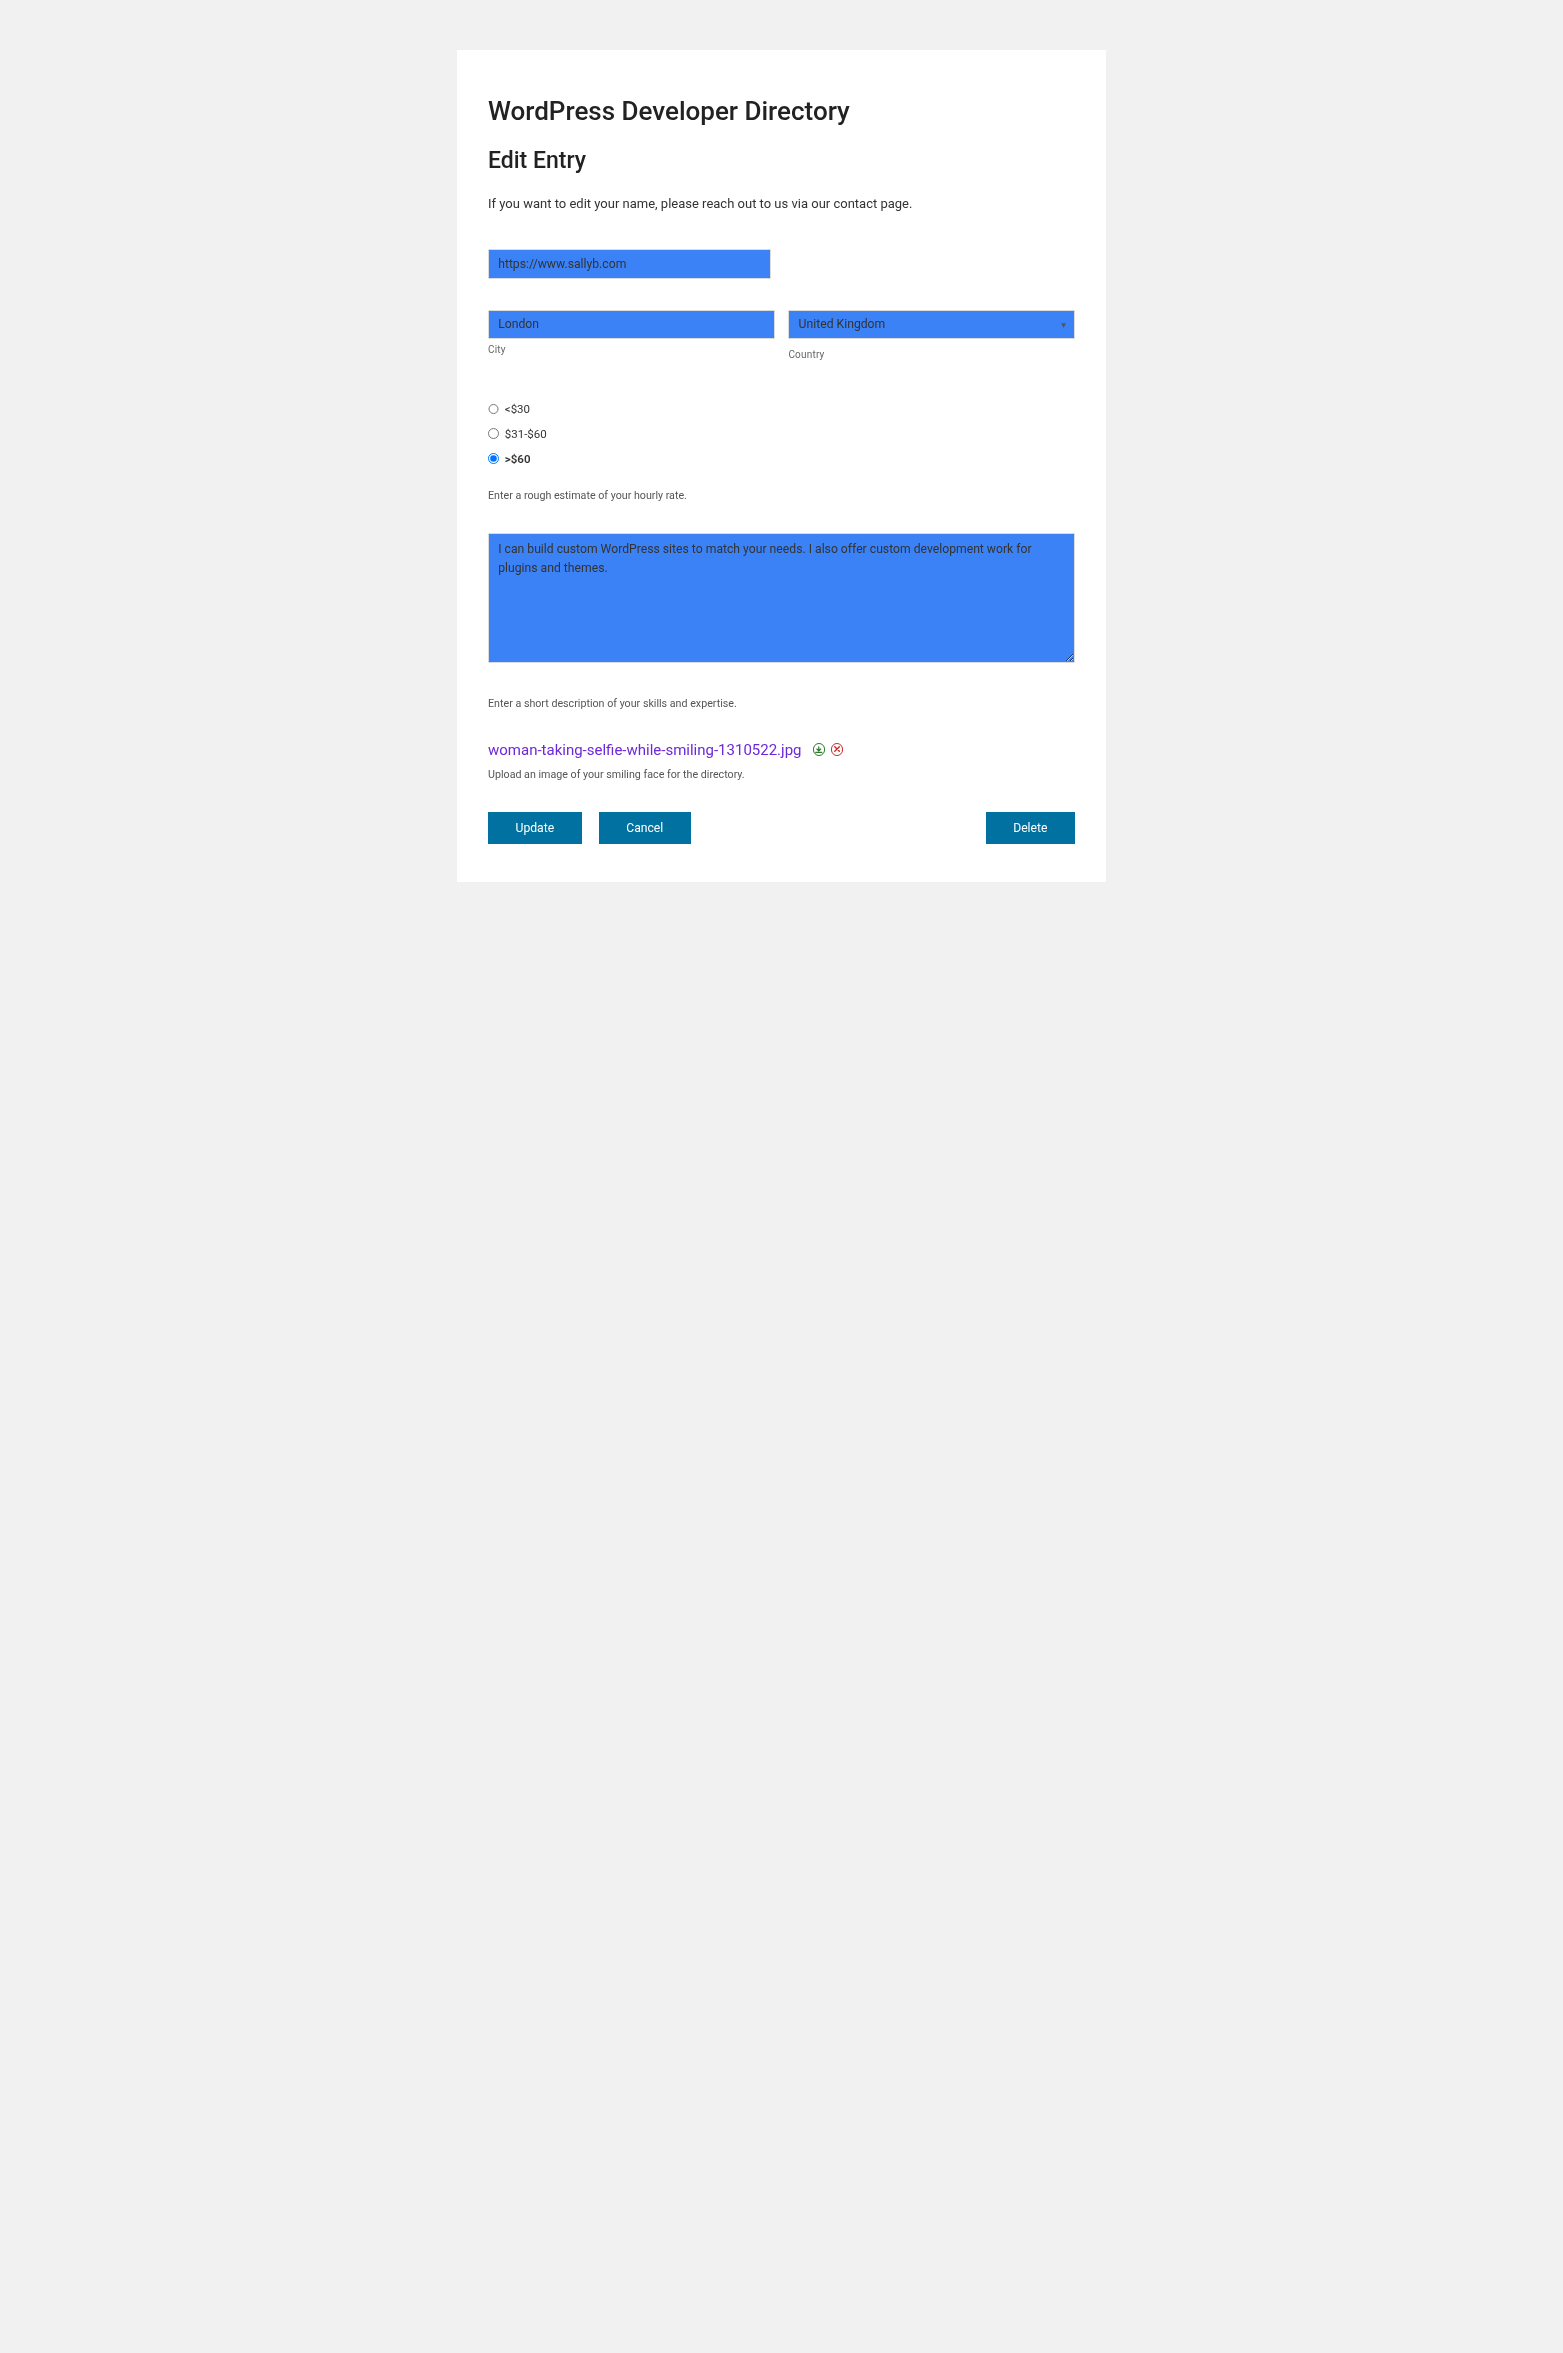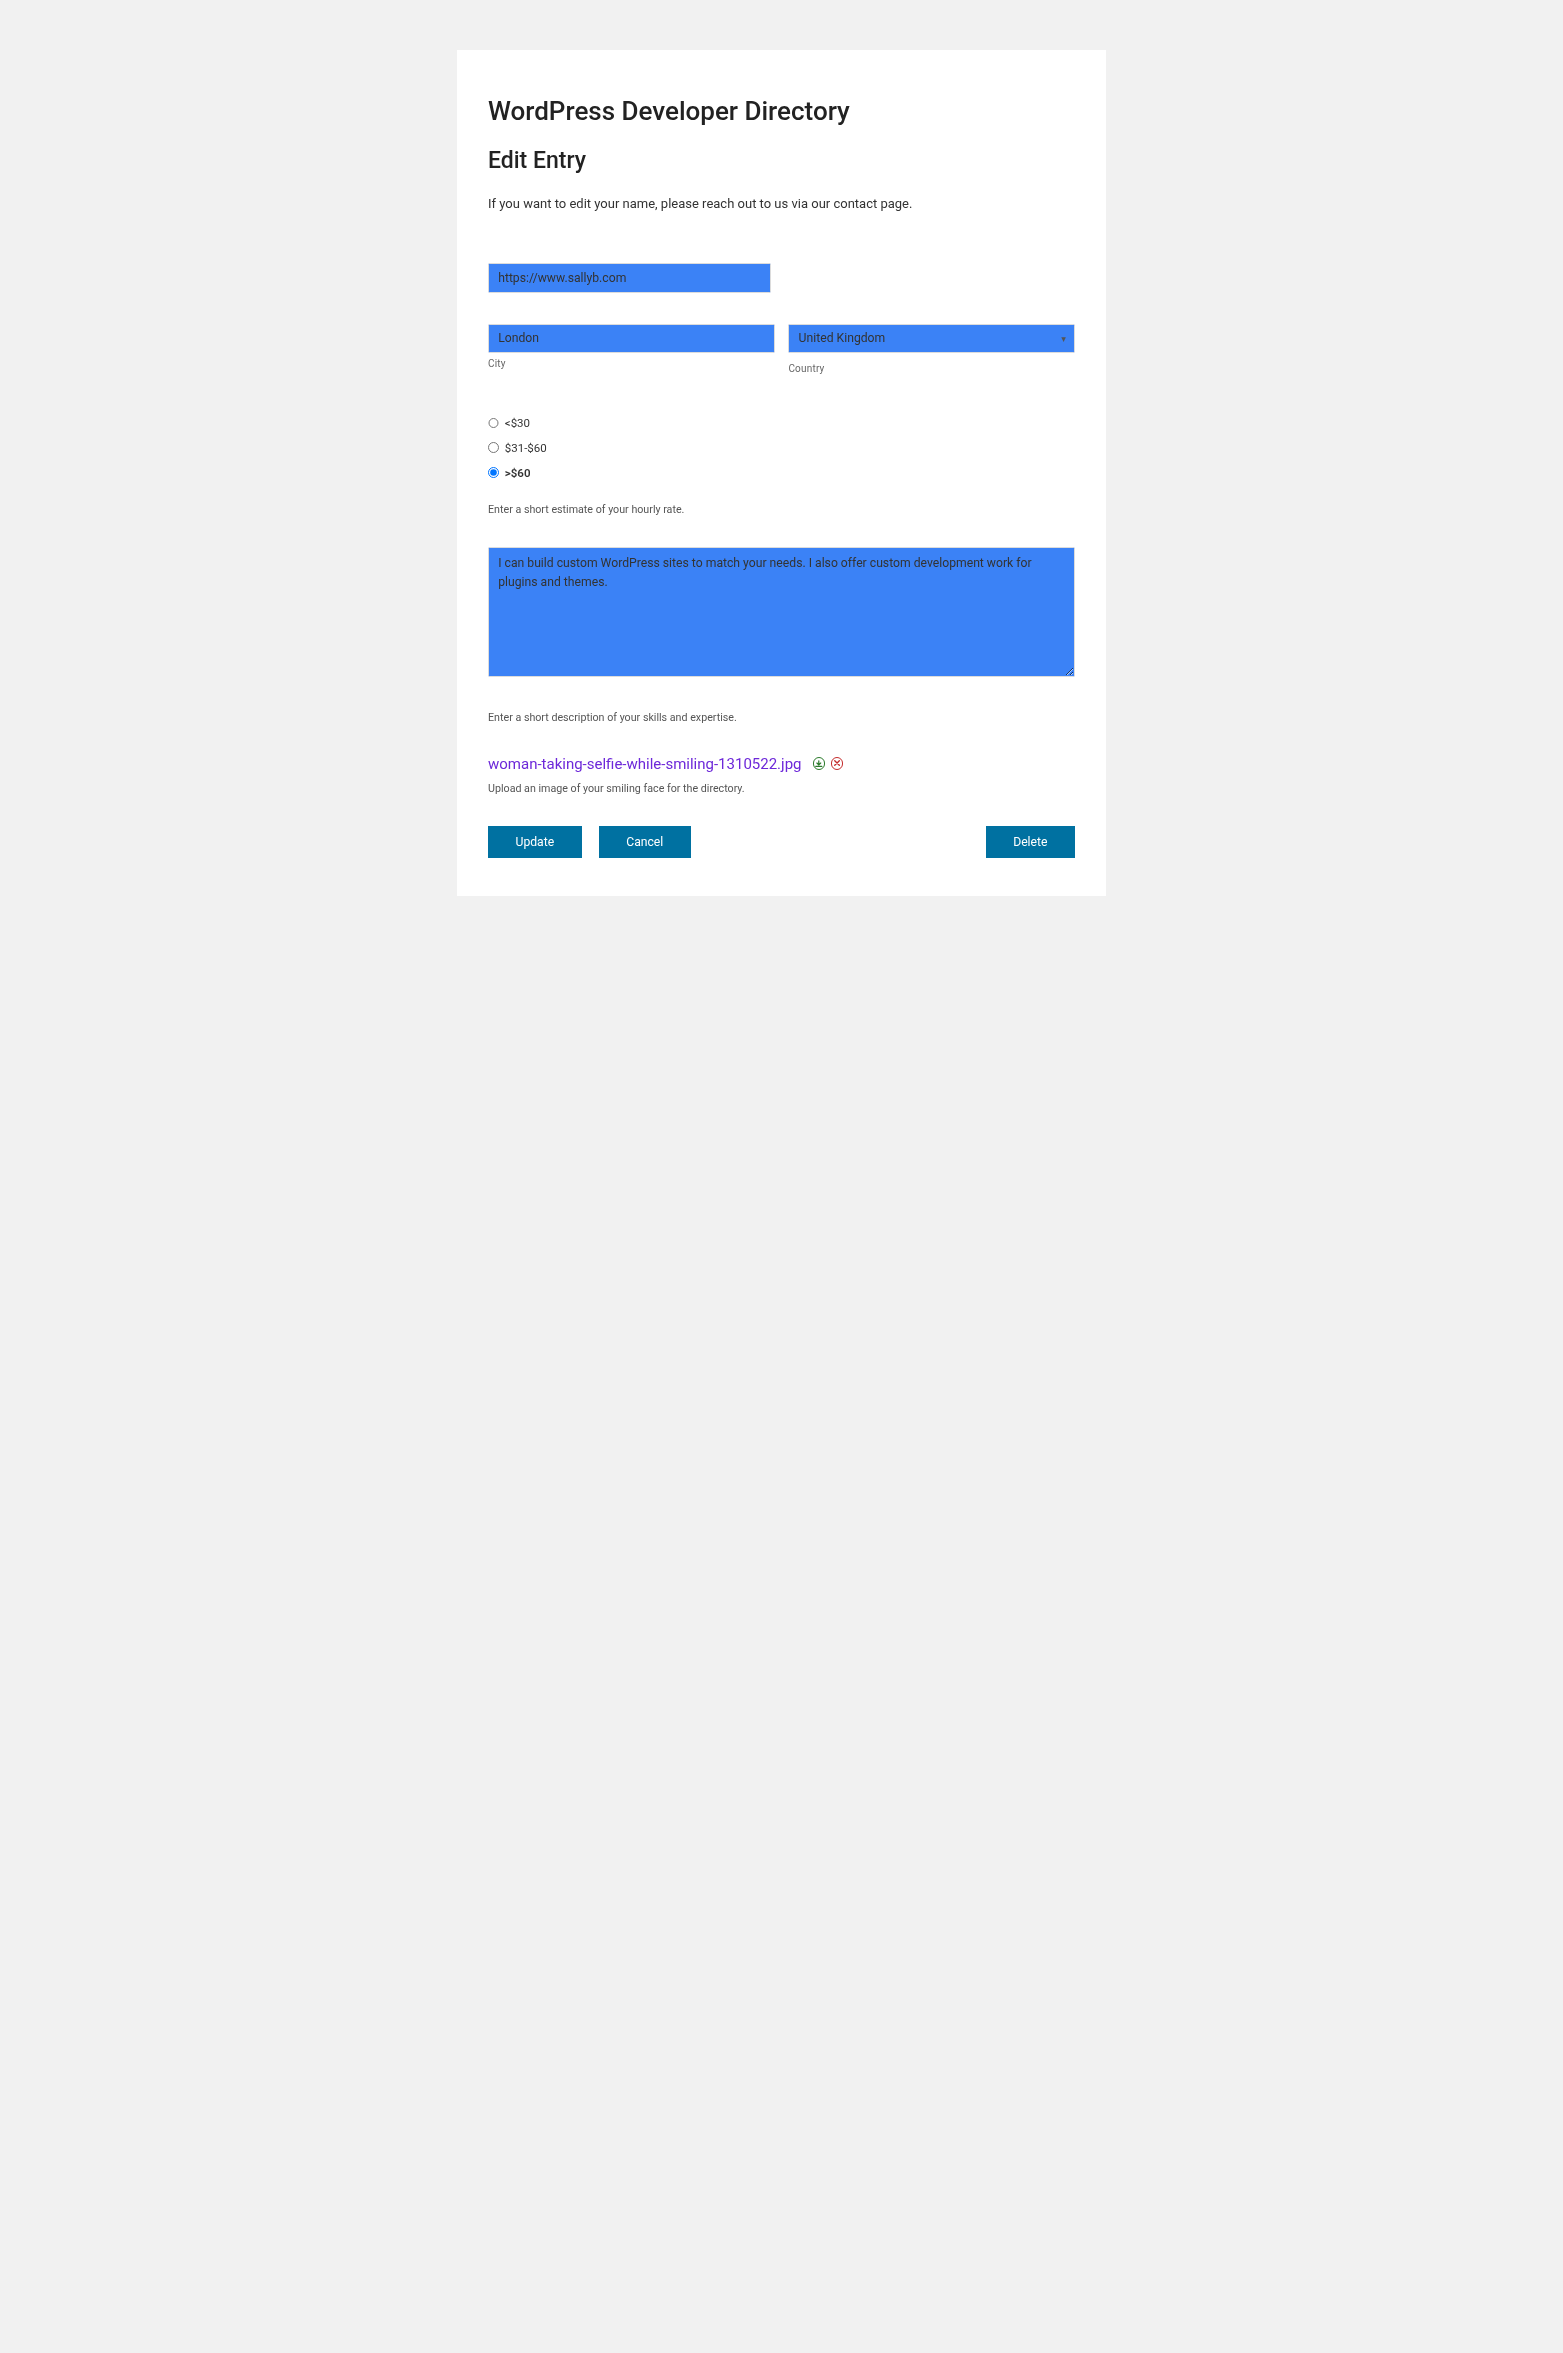"If you want to edit" .intro-text { margin-bottom: 52px -> 38px }
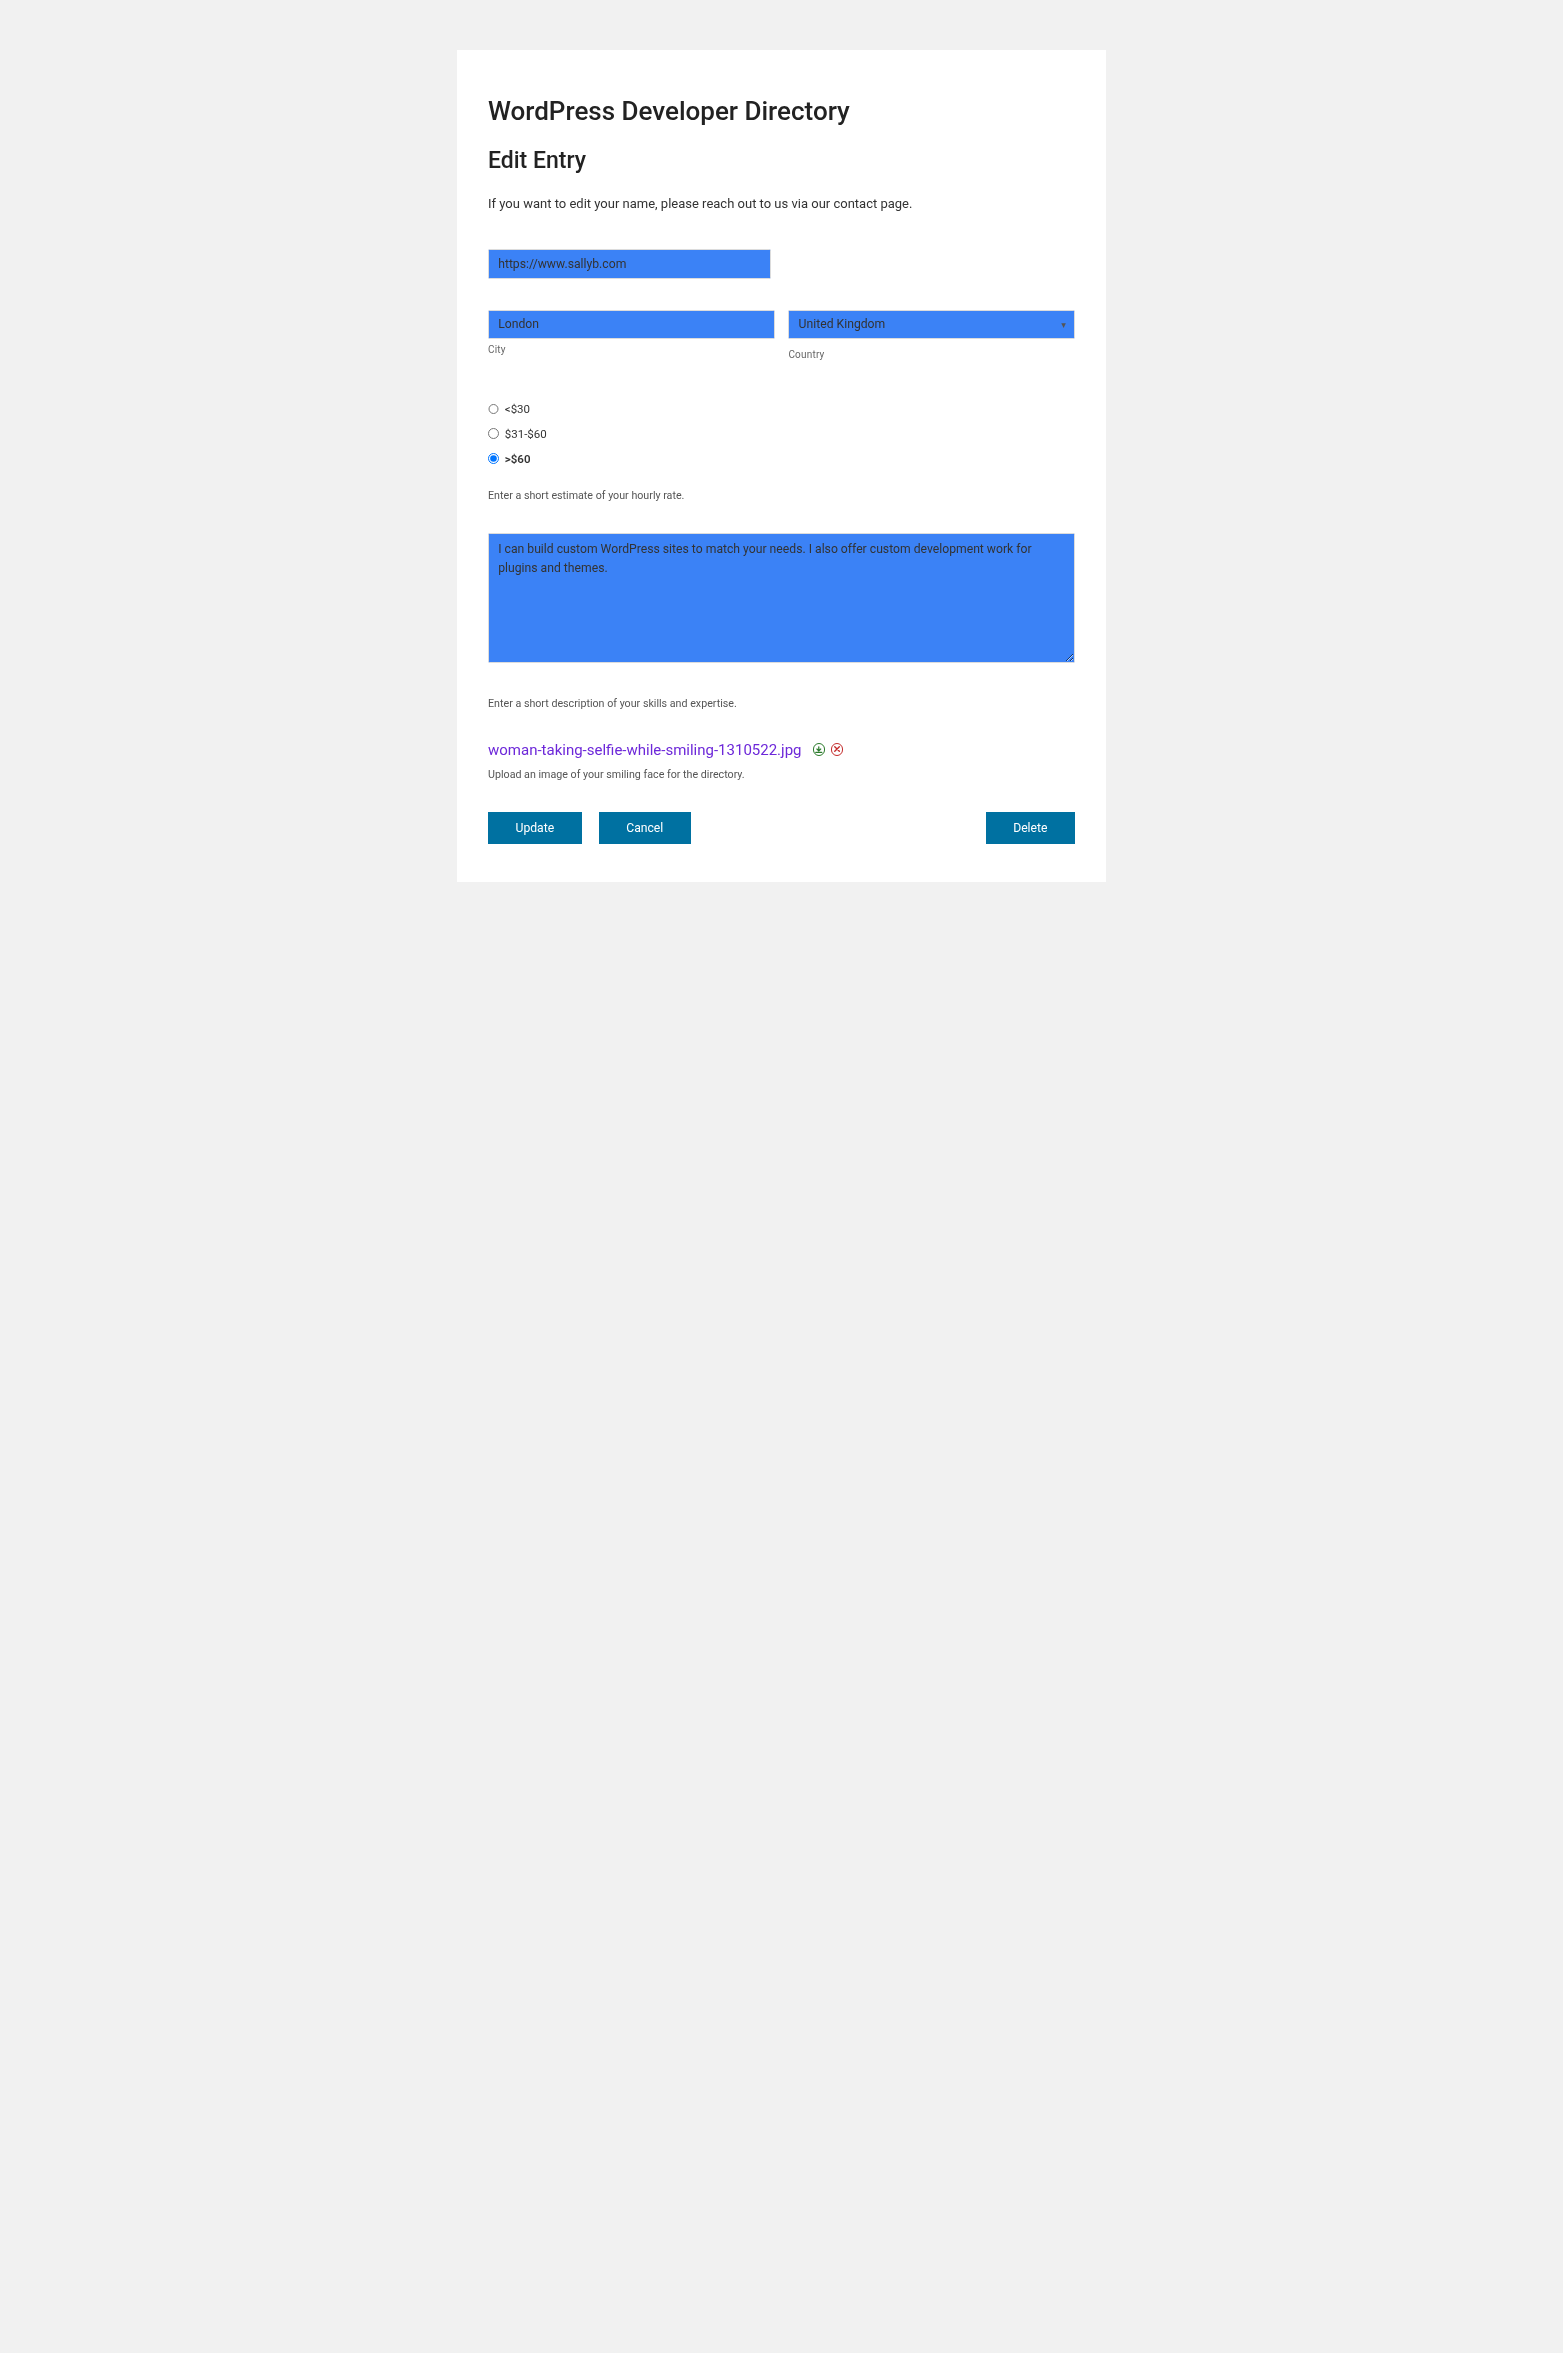"Enter a short estimate of" div.help-text { text: short -> rough }
